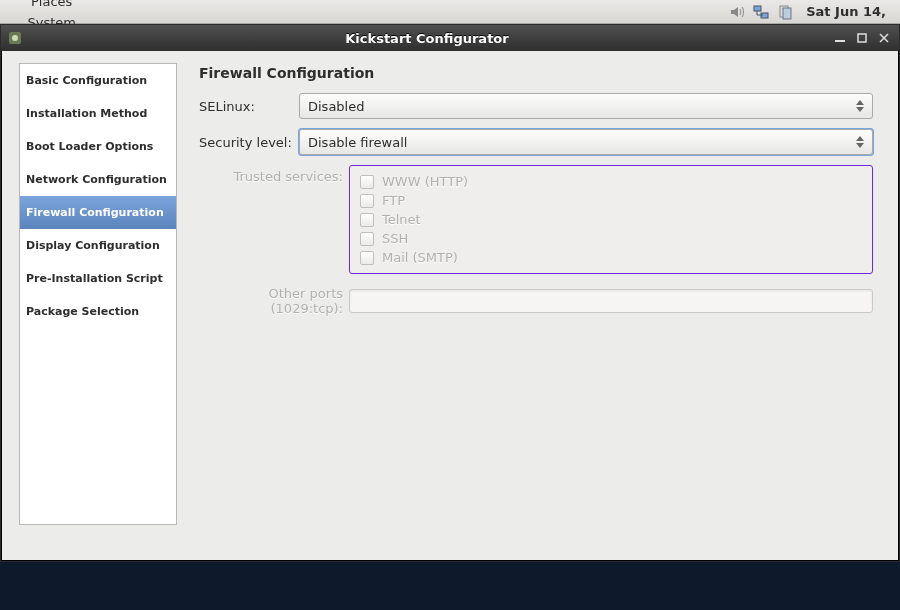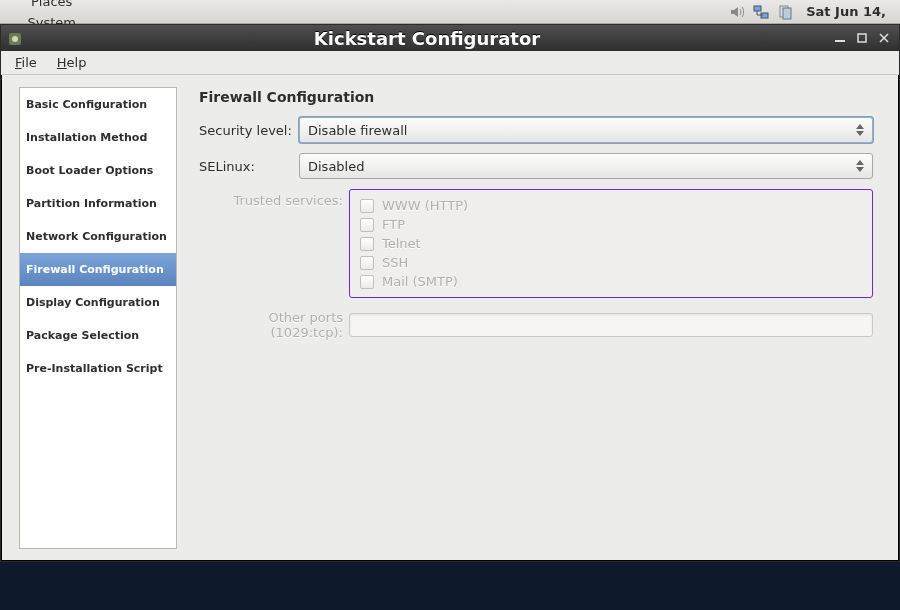"Kickstart Configurator" .titlebar { font-size: 18px -> 13px }
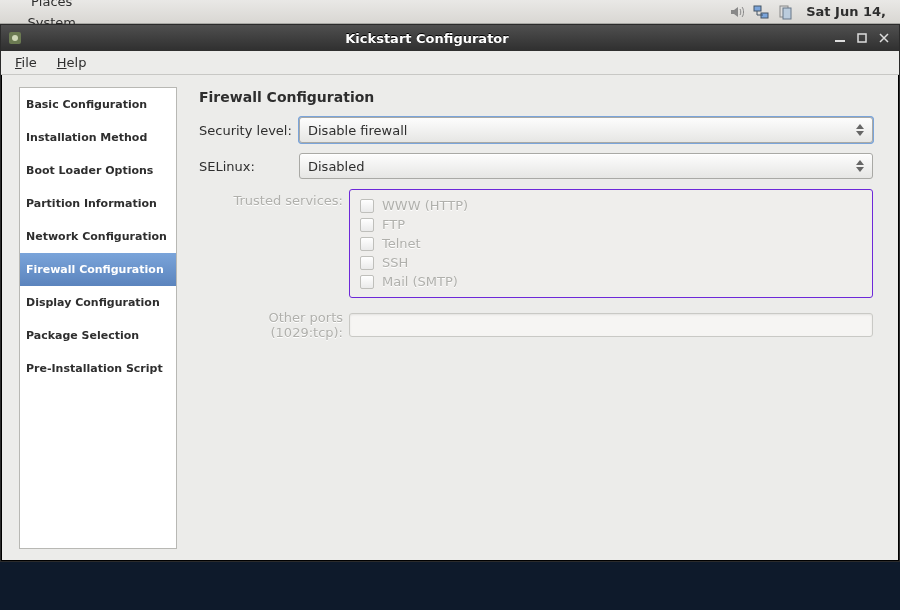"File" div.menubar { html: <div> <div><u>F</u><span>ile</span></div> <div><u>H</u><span>elp</span></div> </div> -> none }
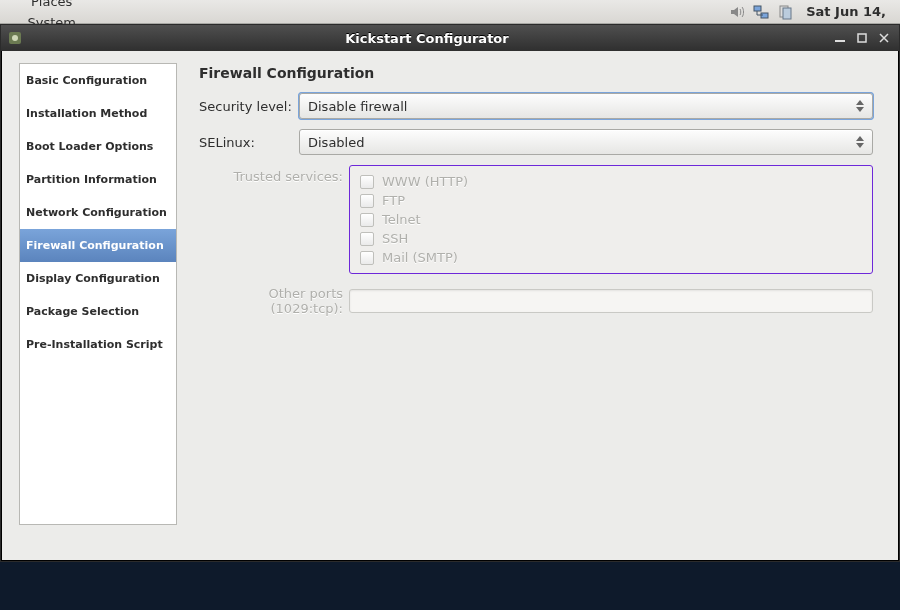"Security level:" div.form-row { order: before "SELinux:" -> after "SELinux:" }
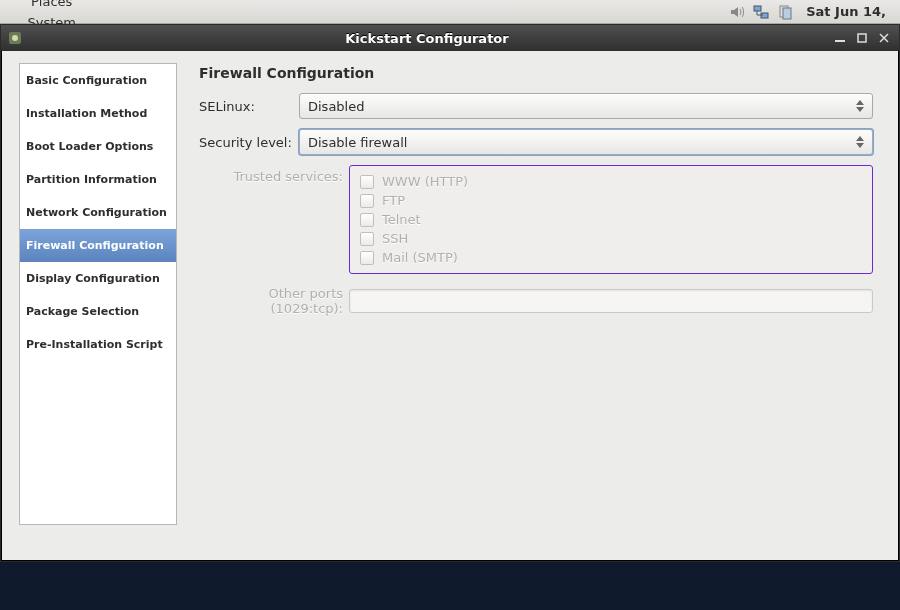"Partition Information" div.item { html: <div>Partition Information</div> -> none }
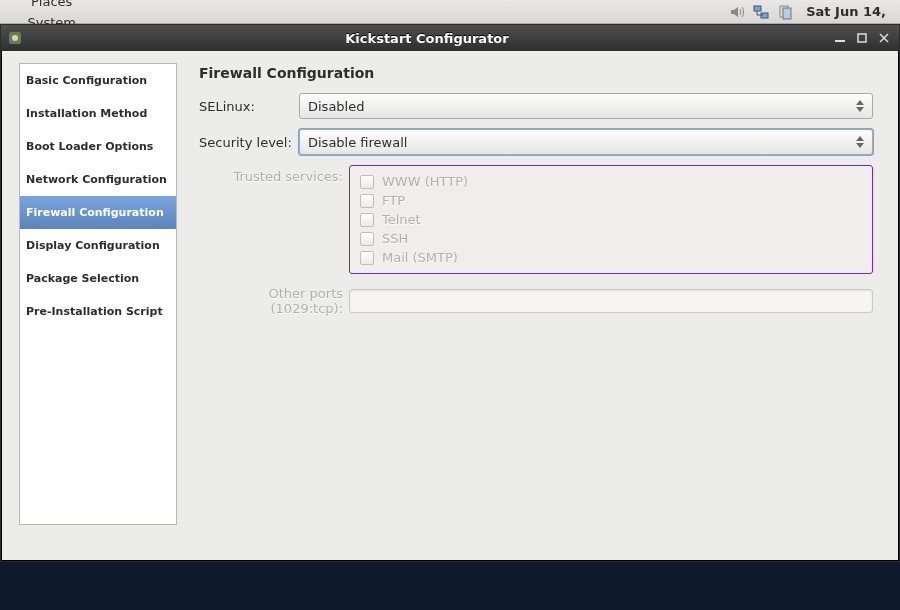"Package Selection" div.item { order: before "Pre-Installation Script" -> after "Pre-Installation Script" }
